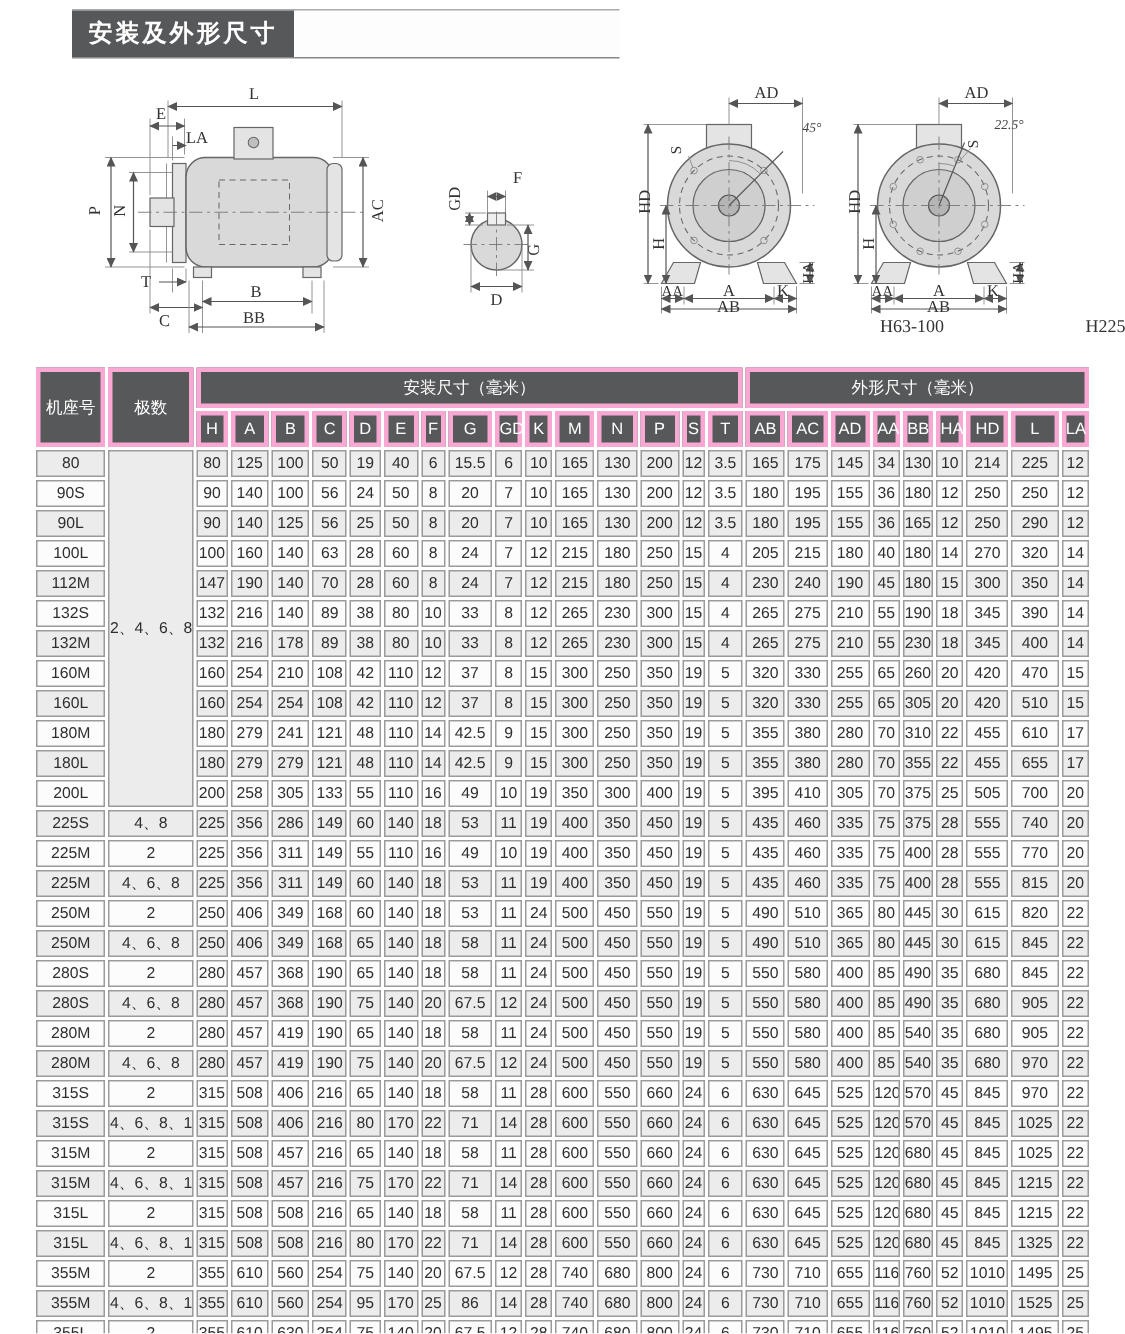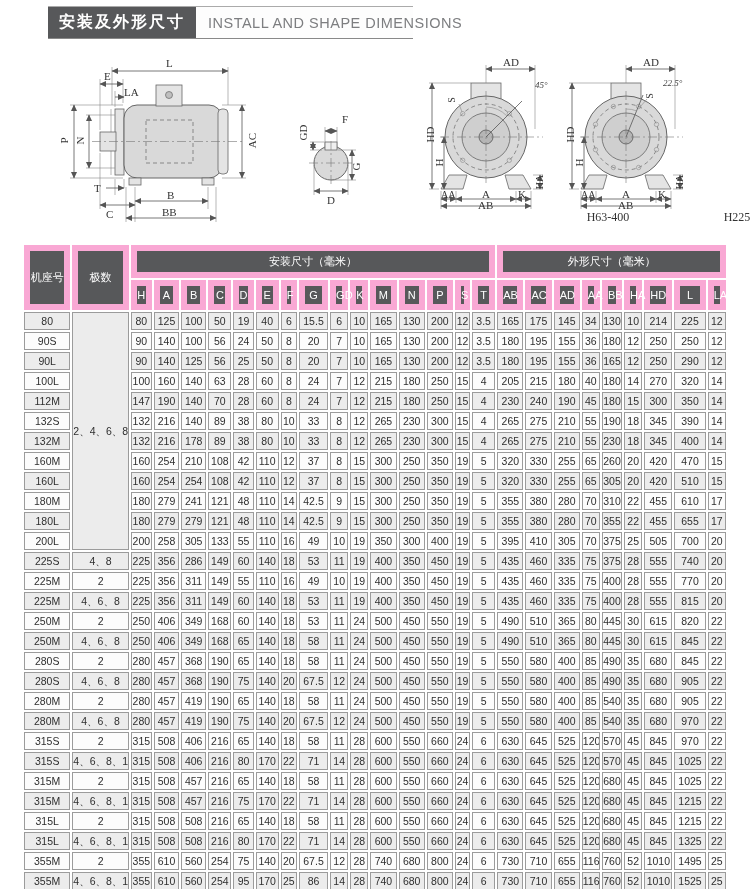"INSTALL AND SHAPE DIMENSIONS" span.hdr-en { html: <span>INSTALL AND SHAPE DIMENSIONS</span> -> none }
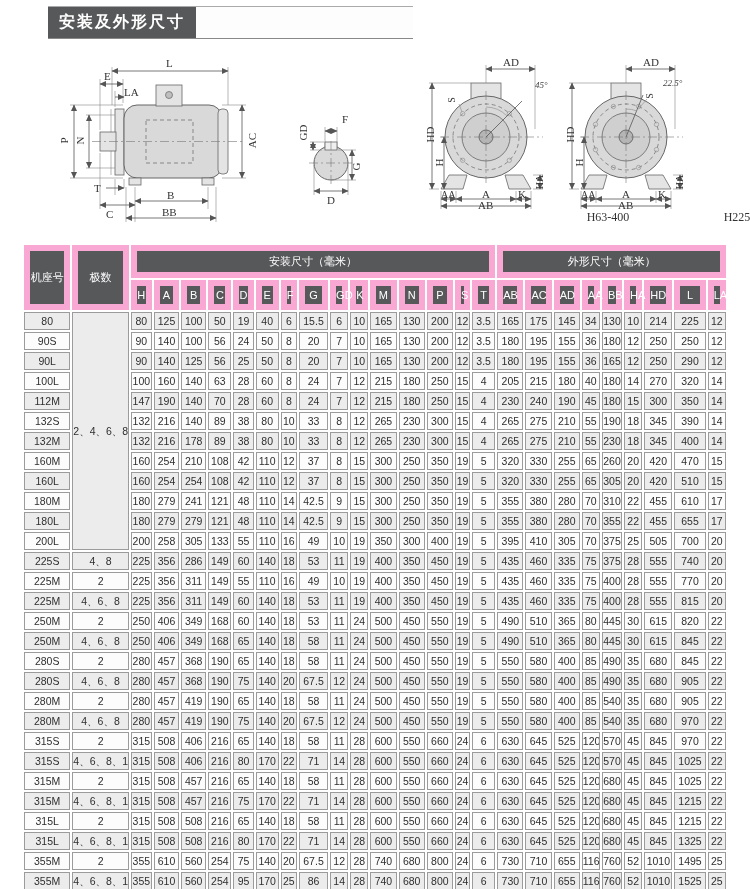"H63-400" span.cap { text: H63-400 -> H63-100 }
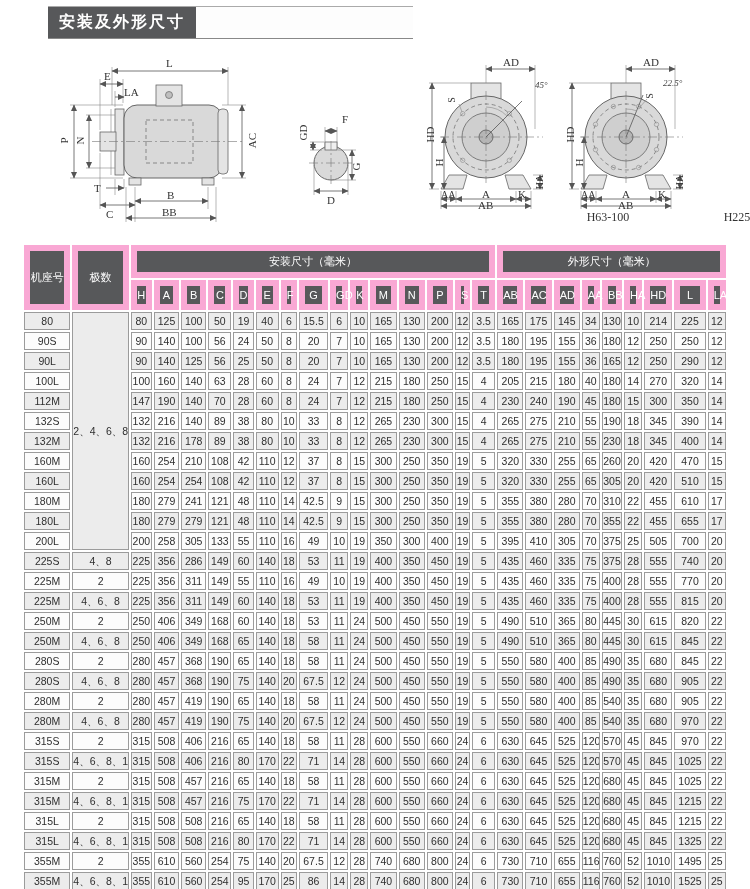"安装尺寸（毫米）" #dim-table th { border: 6px solid #f9a8d4 -> 3px solid #f9a8d4 }
